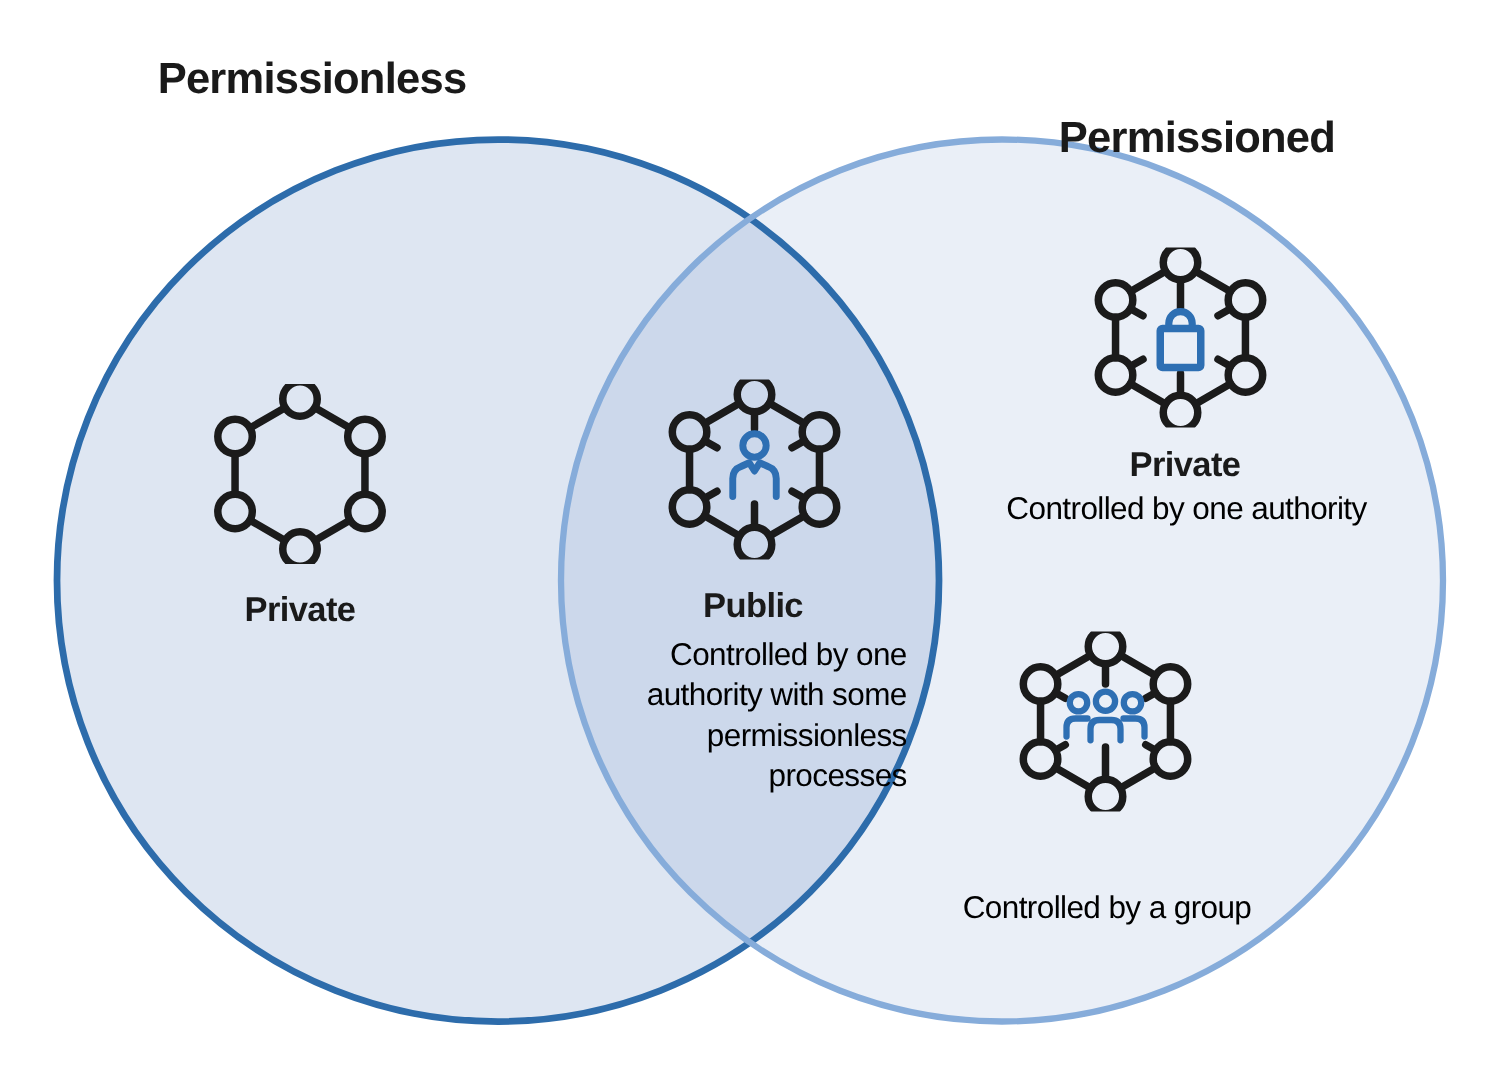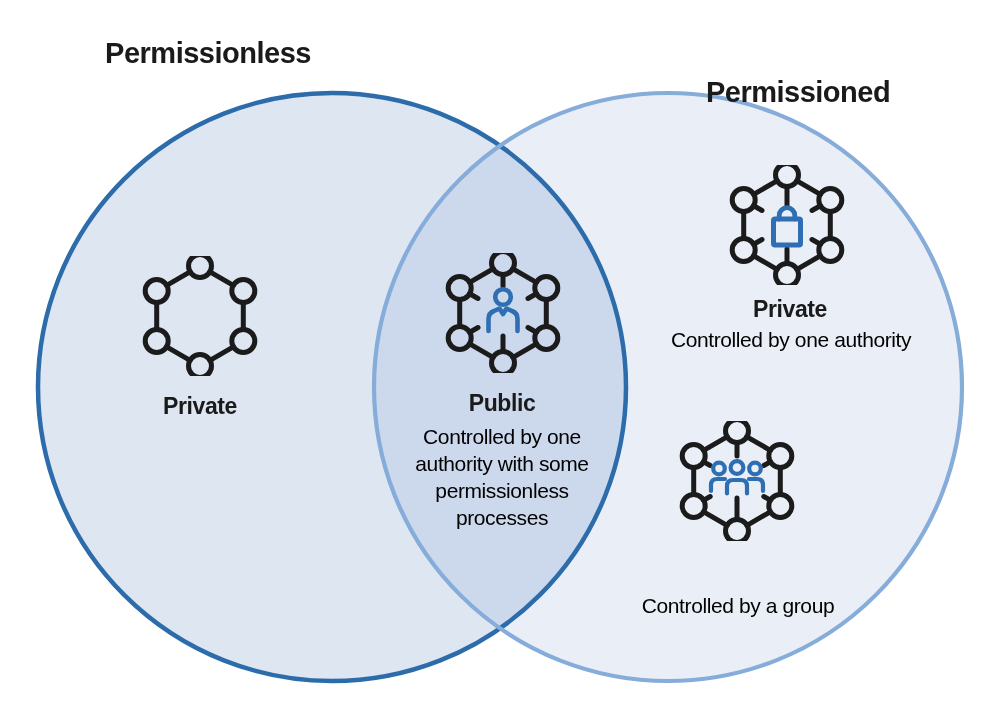"Controlled by one authority with" .region-desc.wrap { text-align: none -> right }
